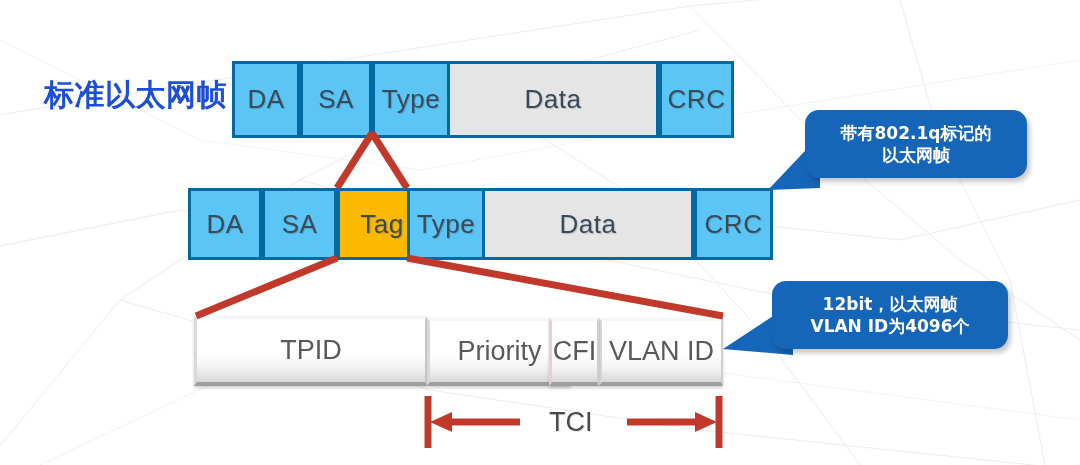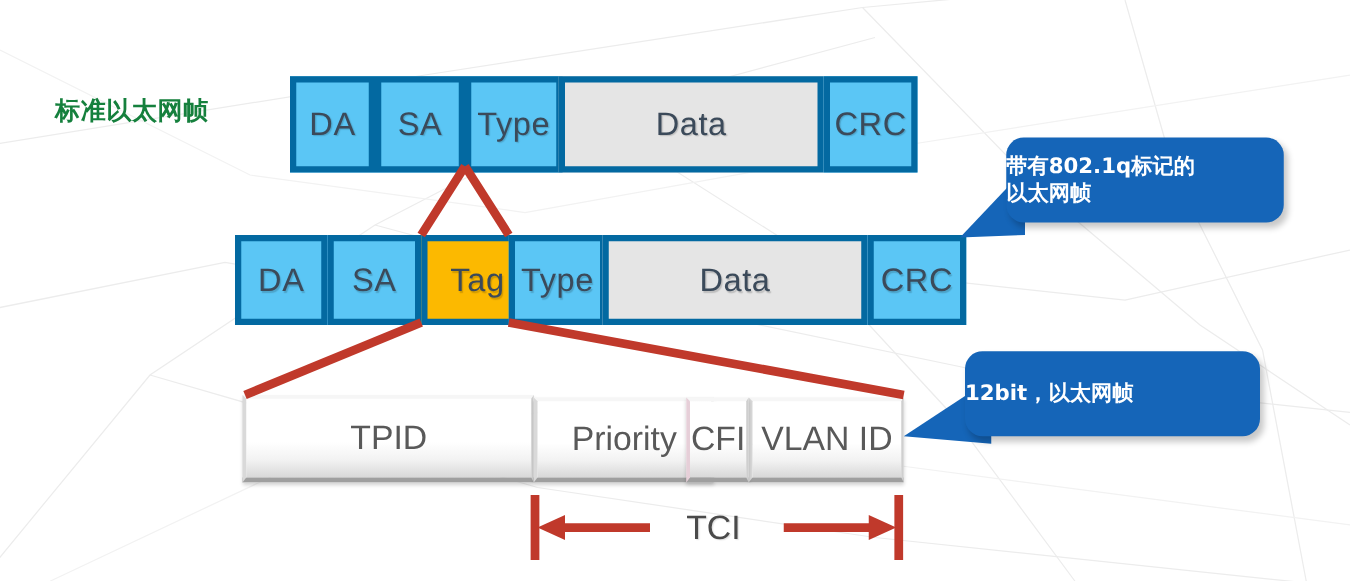"标准以太网帧" #frame-label { color: #15803d -> #1d4ed8; font-size: 20px -> 30px }
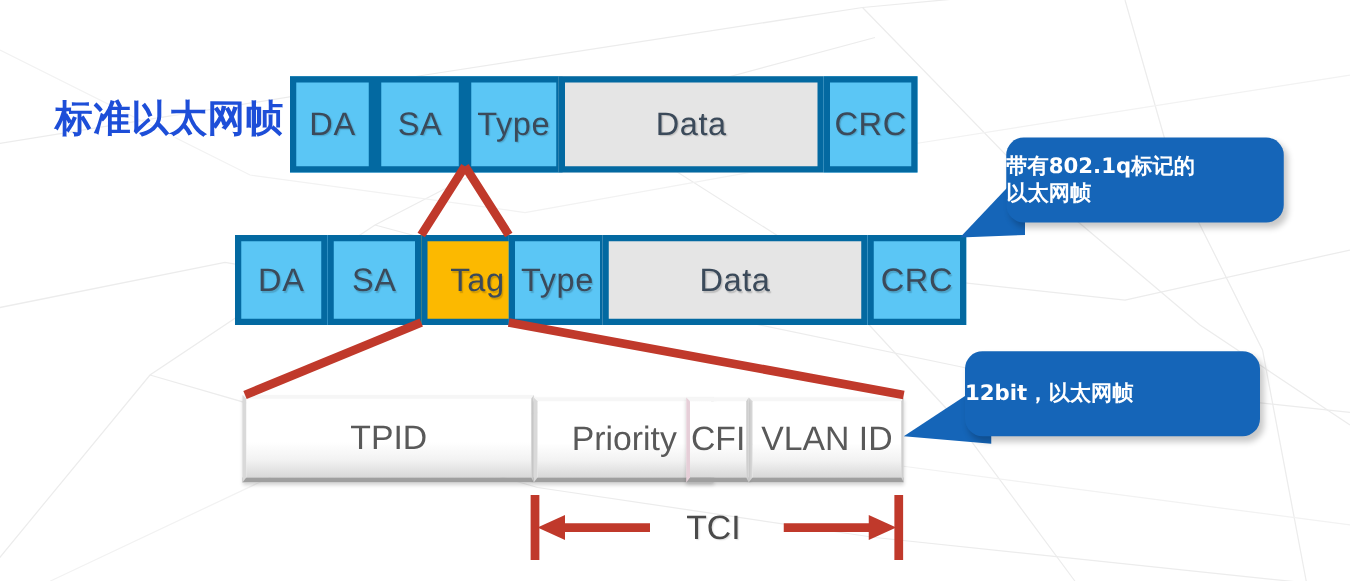"DA" .cell { border: 5px solid #0369a1 -> 3px solid #0369a1 }
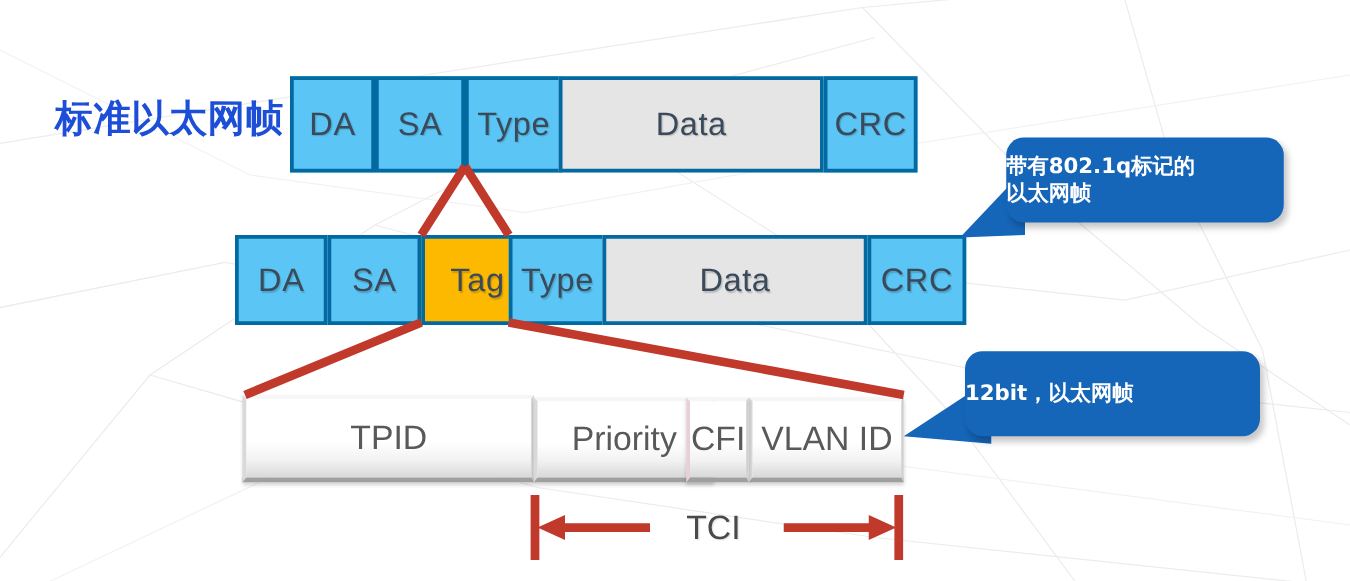"带有802.1q标记的" .callout { align-items: flex-start -> center }
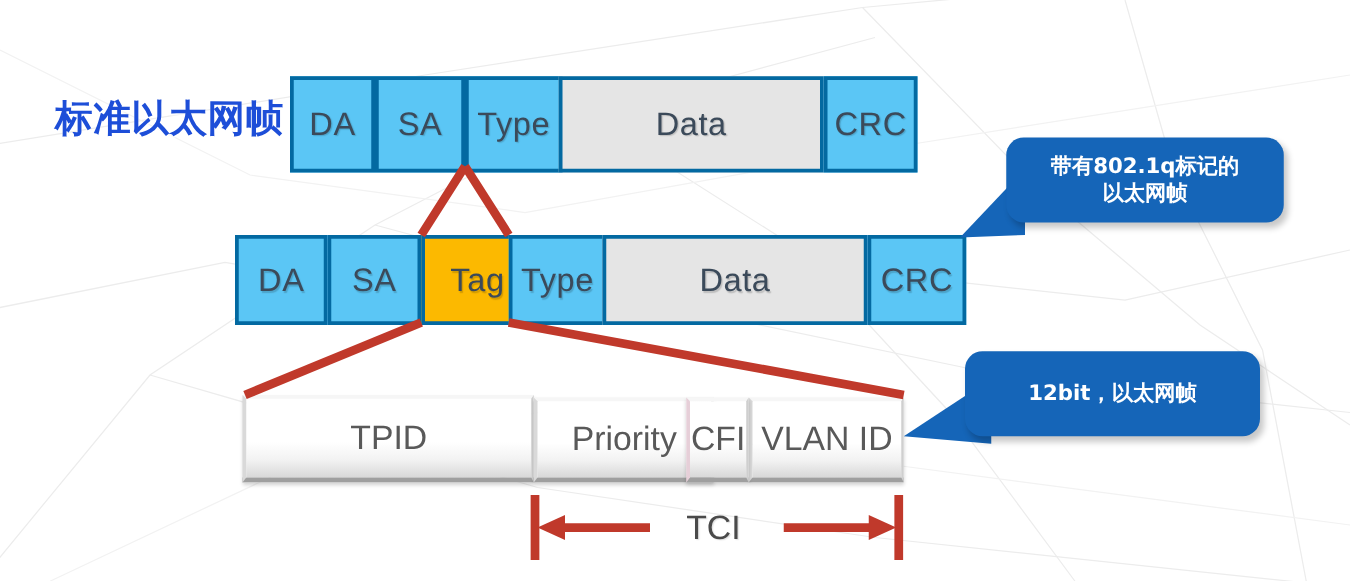"VLAN ID为4096个" span.ln { html: none -> <span>VLAN ID为4096个</span> }
